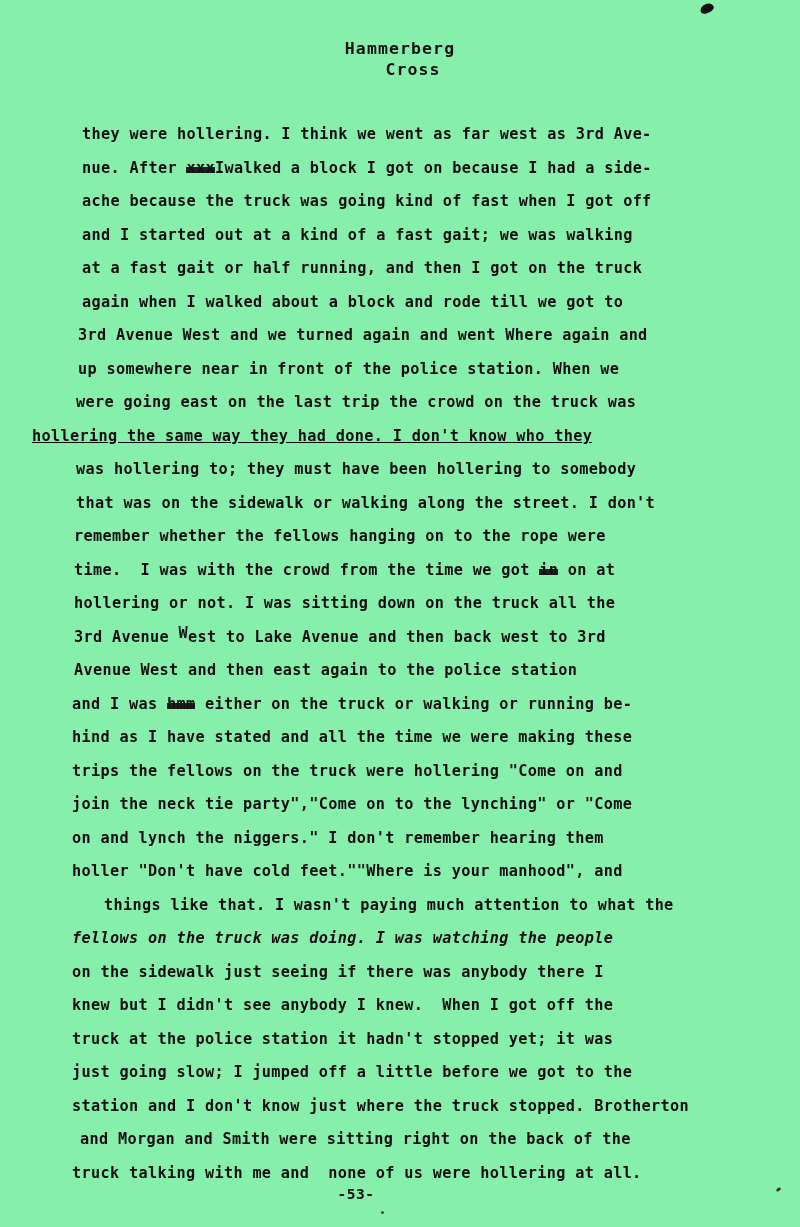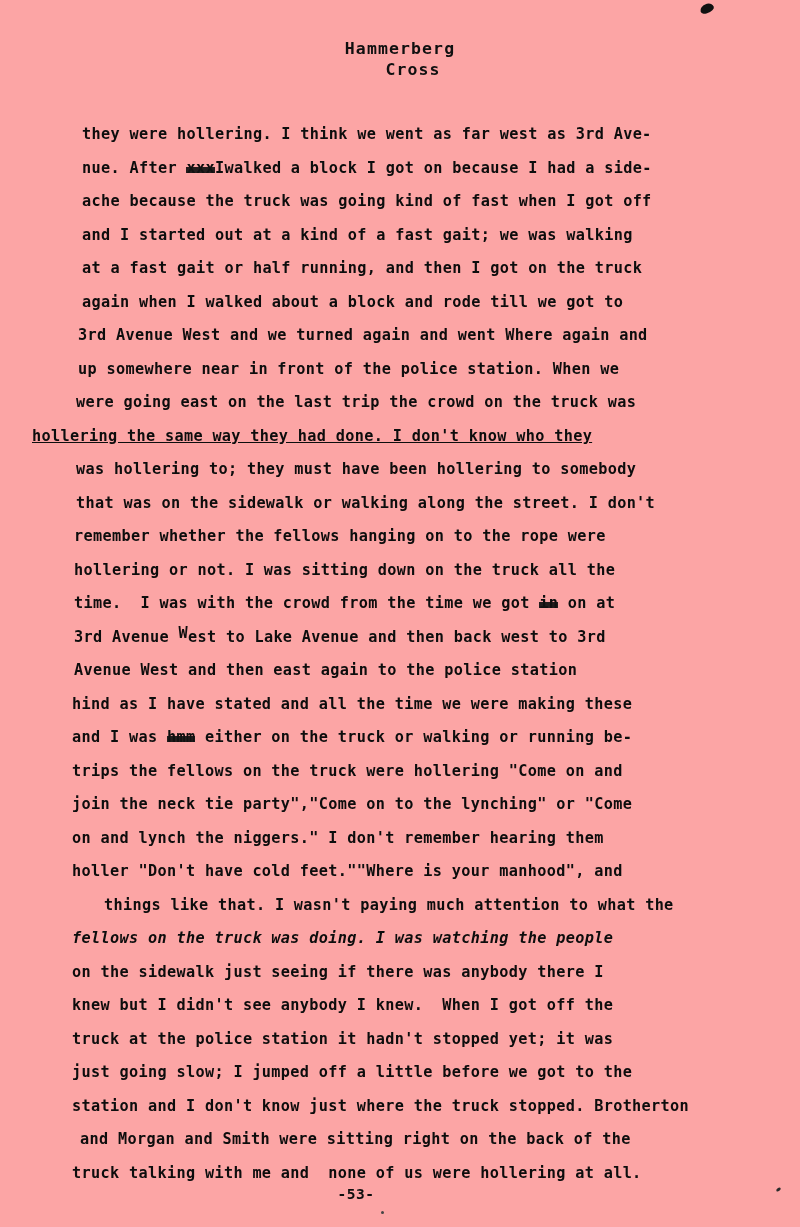"Hammerberg" .page { background: #fca5a5 -> #86efac }
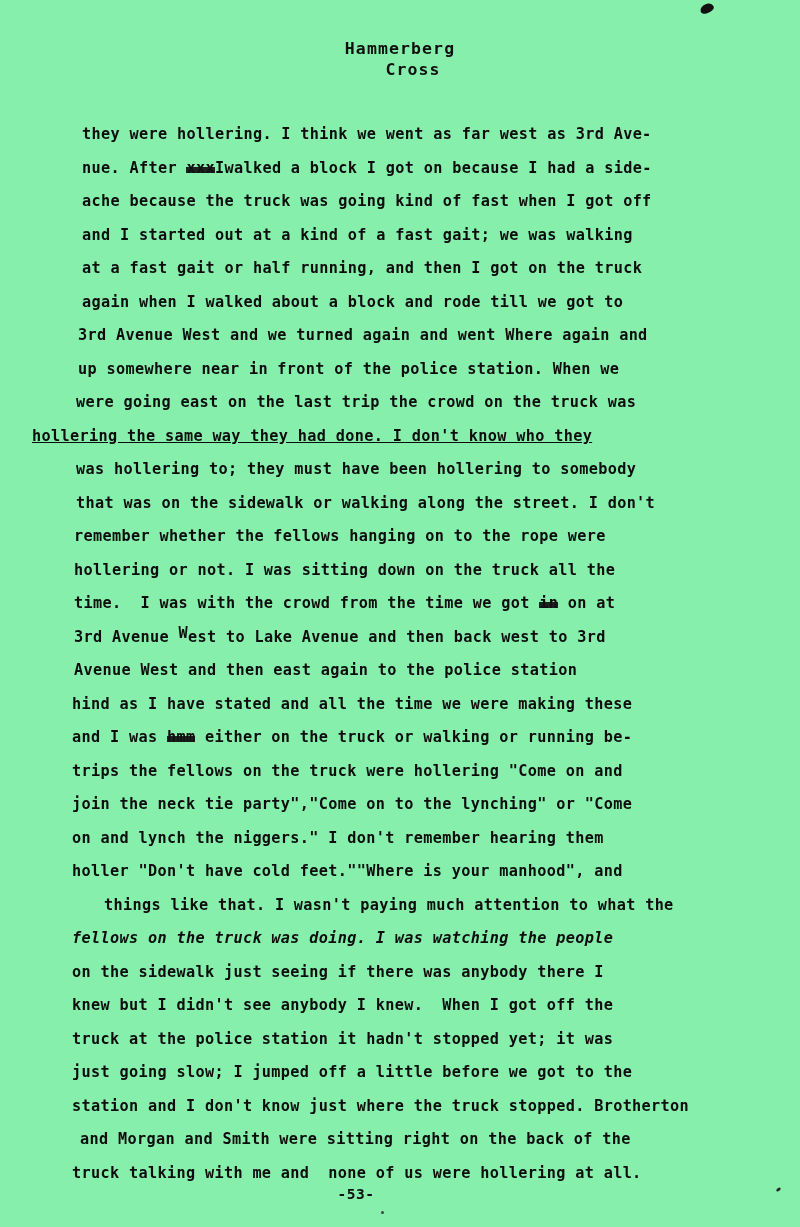"hollering or not. I was" div.line { order: before "time. I was with the" -> after "time. I was with the" }
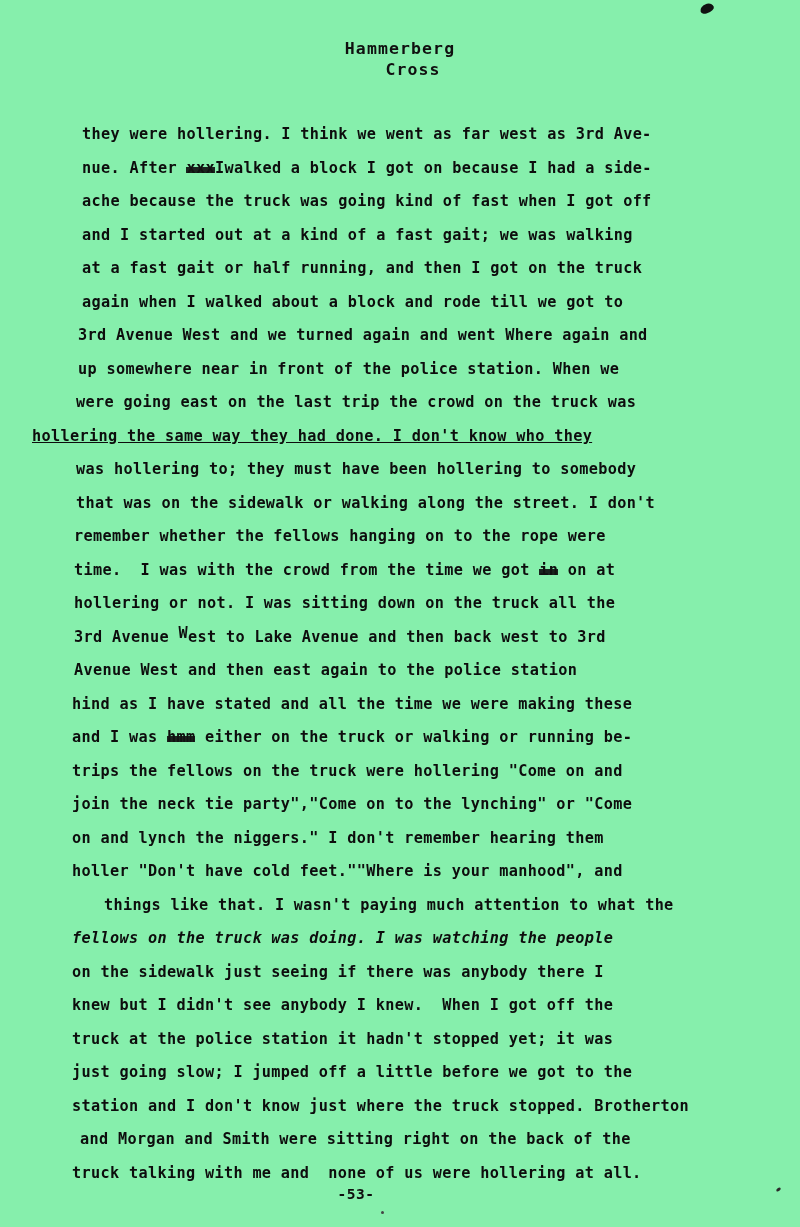"hind as I have stated" div.line { order: before "and I was hmm either" -> after "and I was hmm either" }
